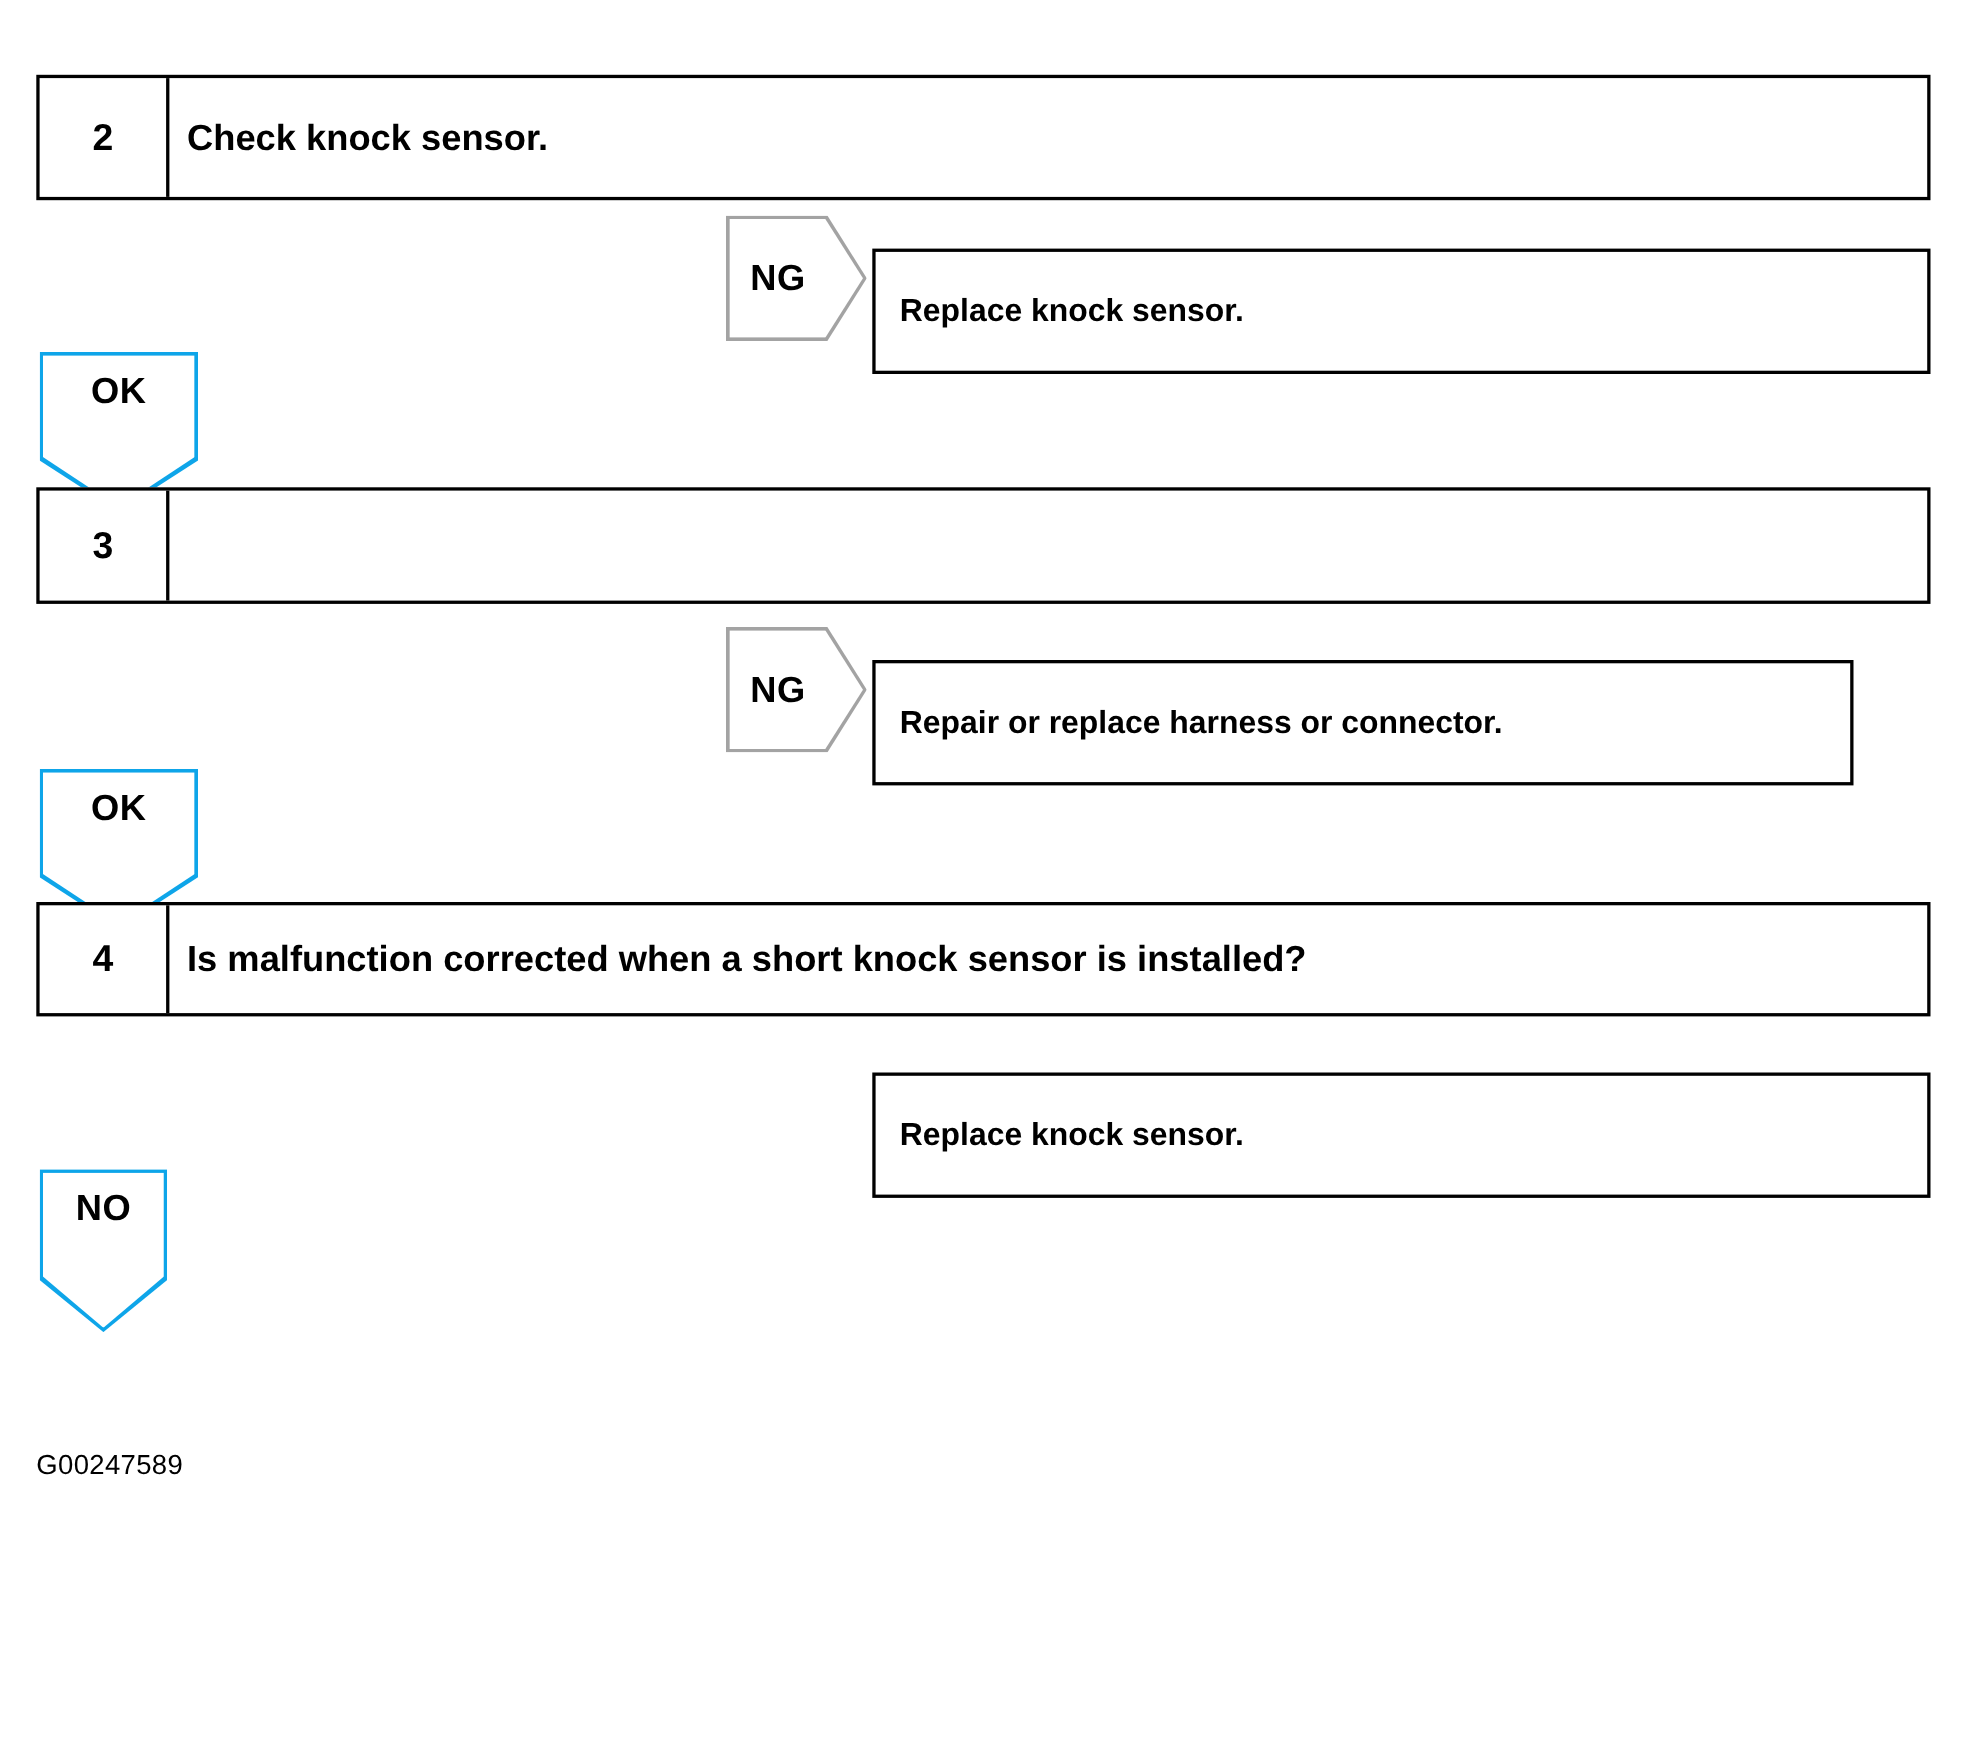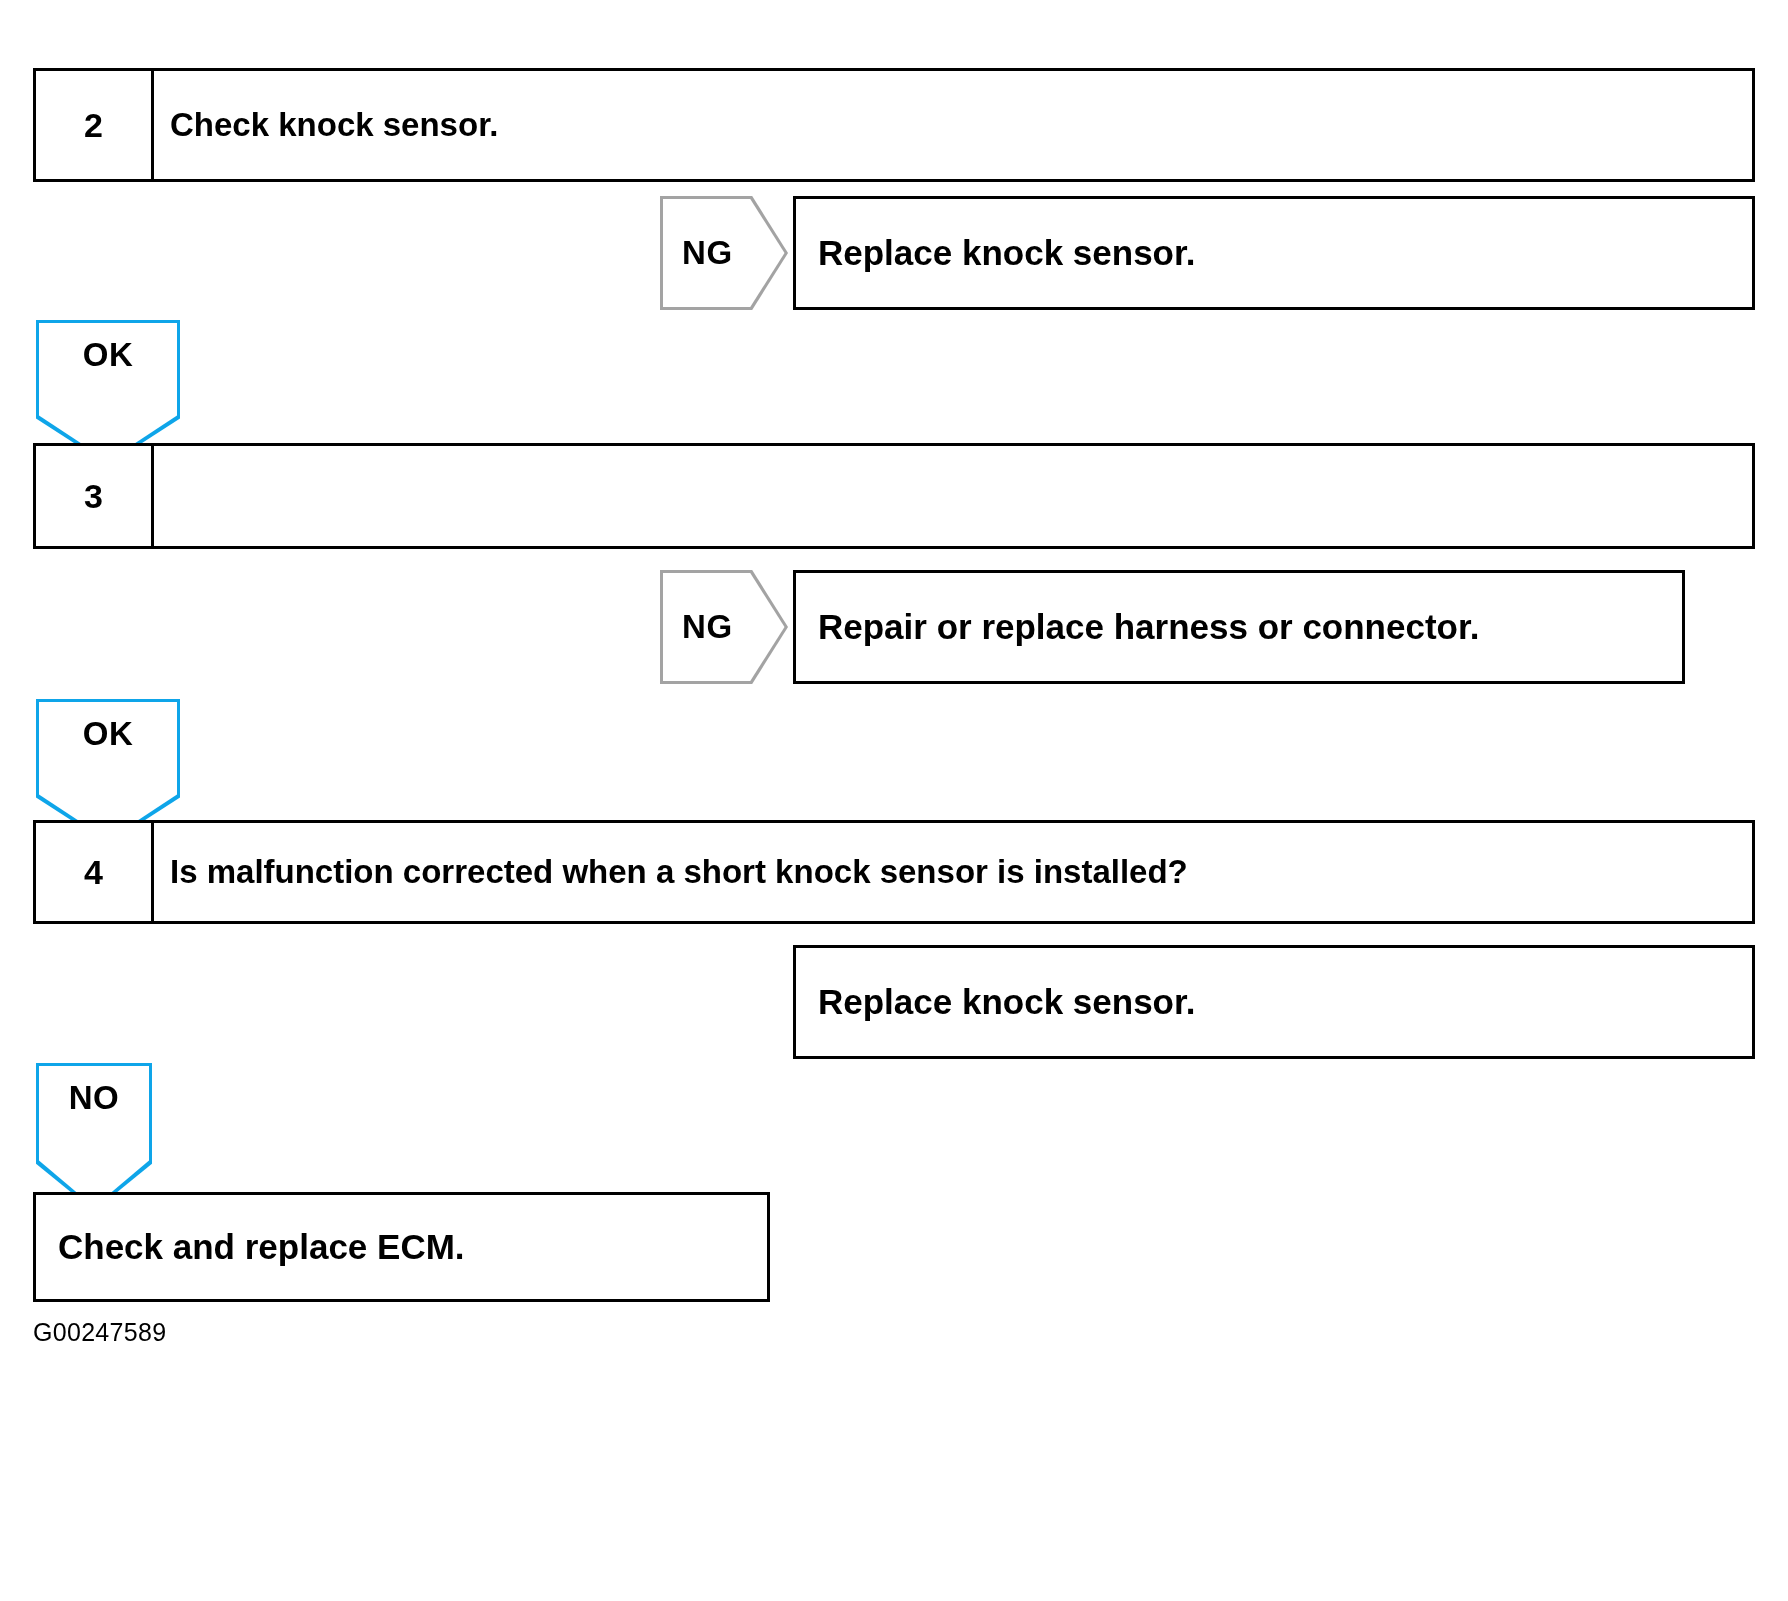"Replace knock sensor." .result-box { font-size: 35px -> 29px; margin-top: none -> 30px }
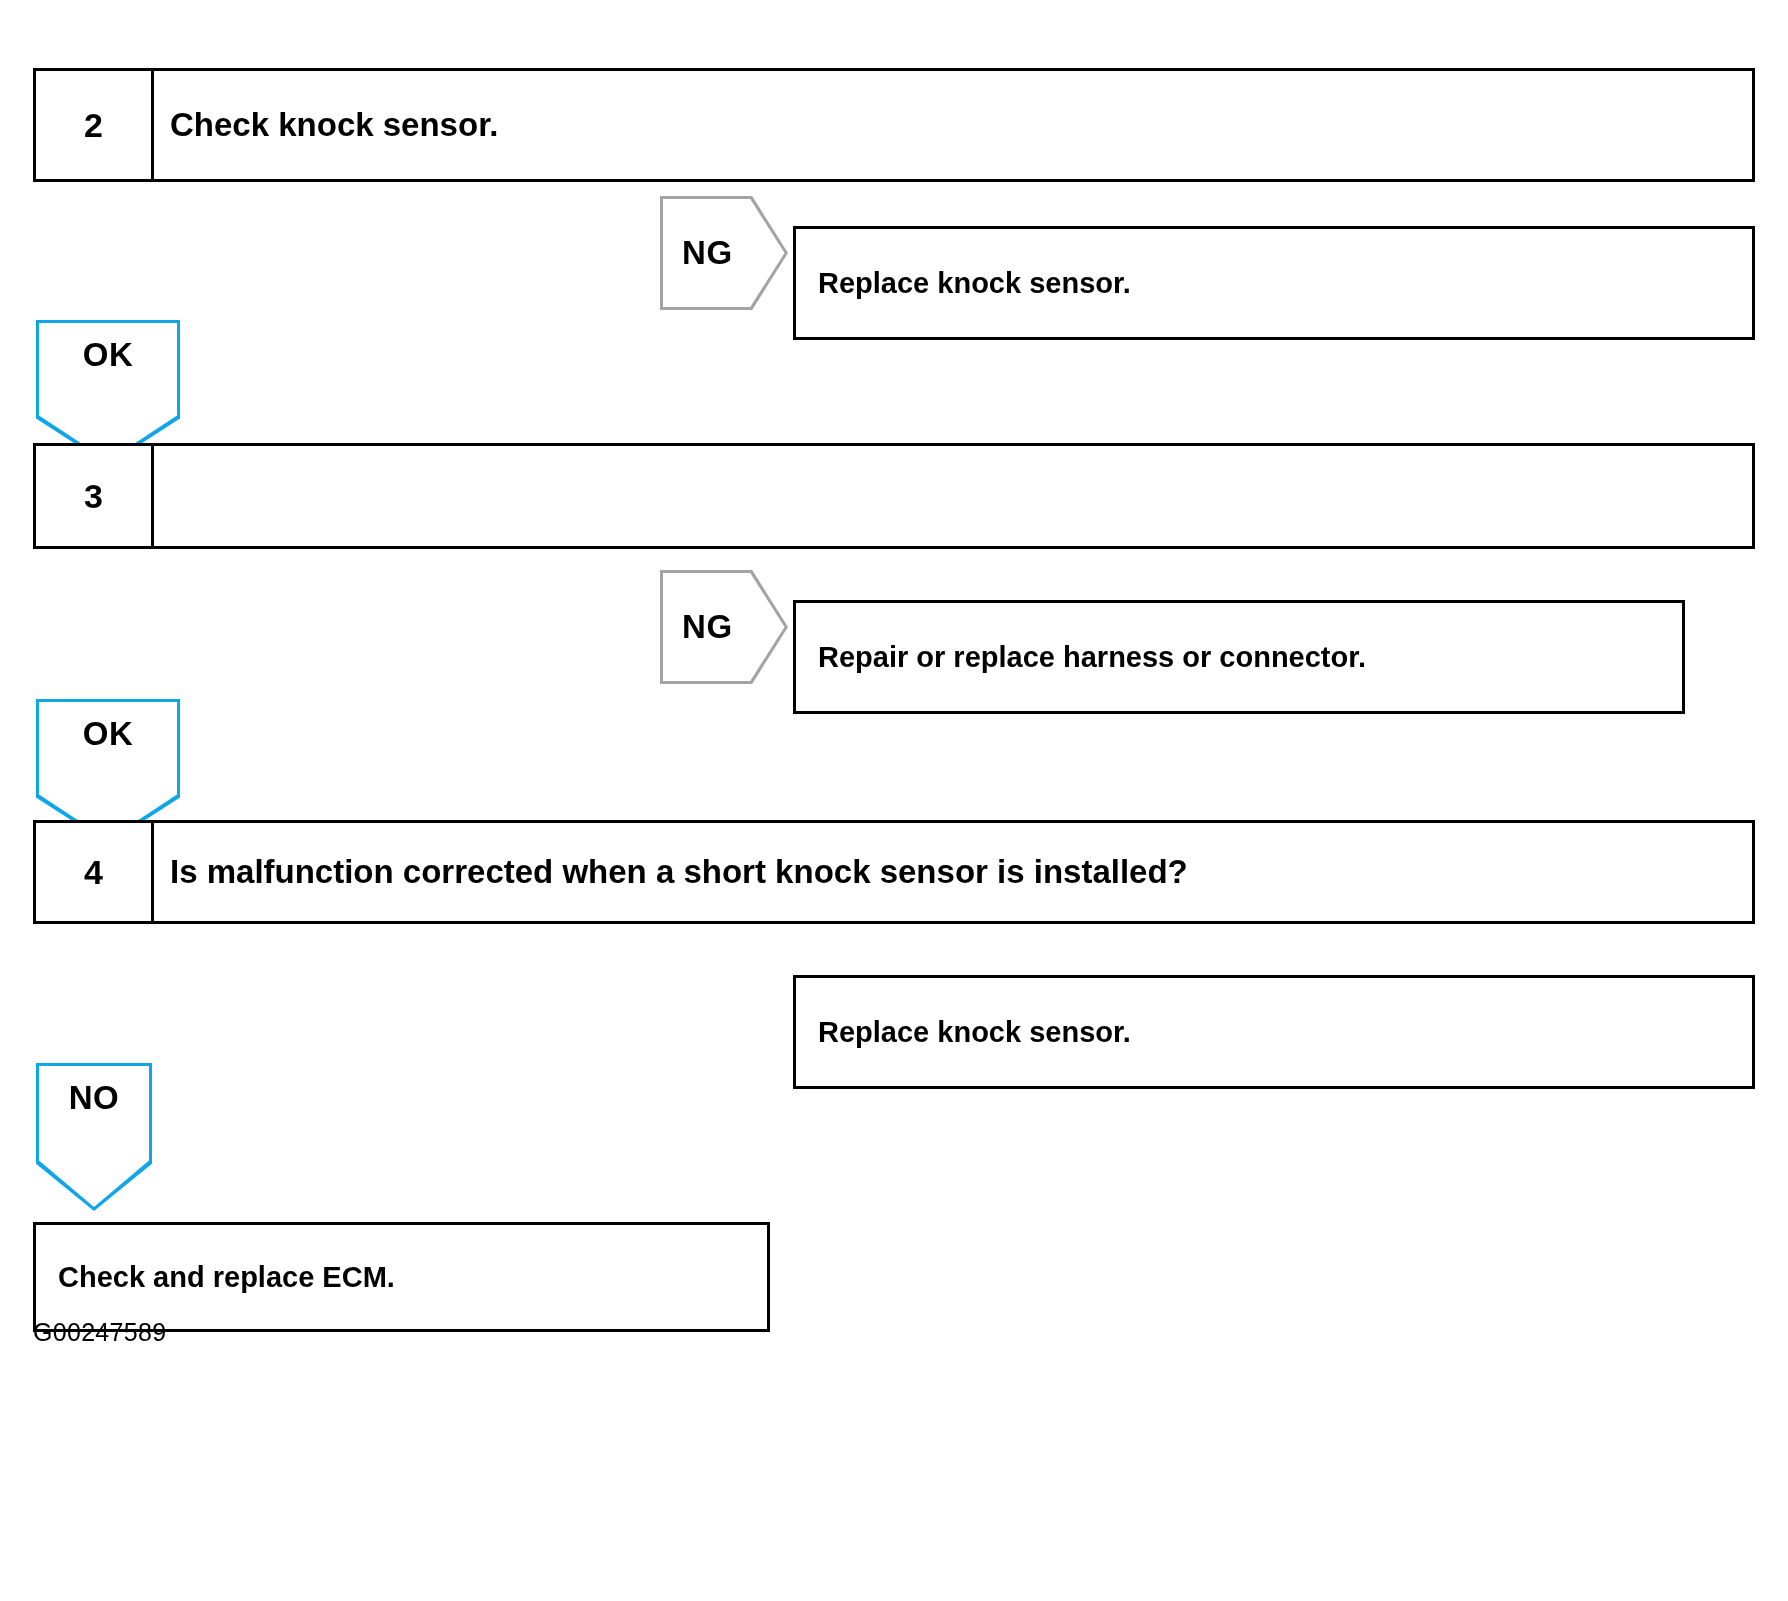"Check and replace ECM." div.result-box { html: <div> <span>Check and replace ECM.</span> </div> -> none }
